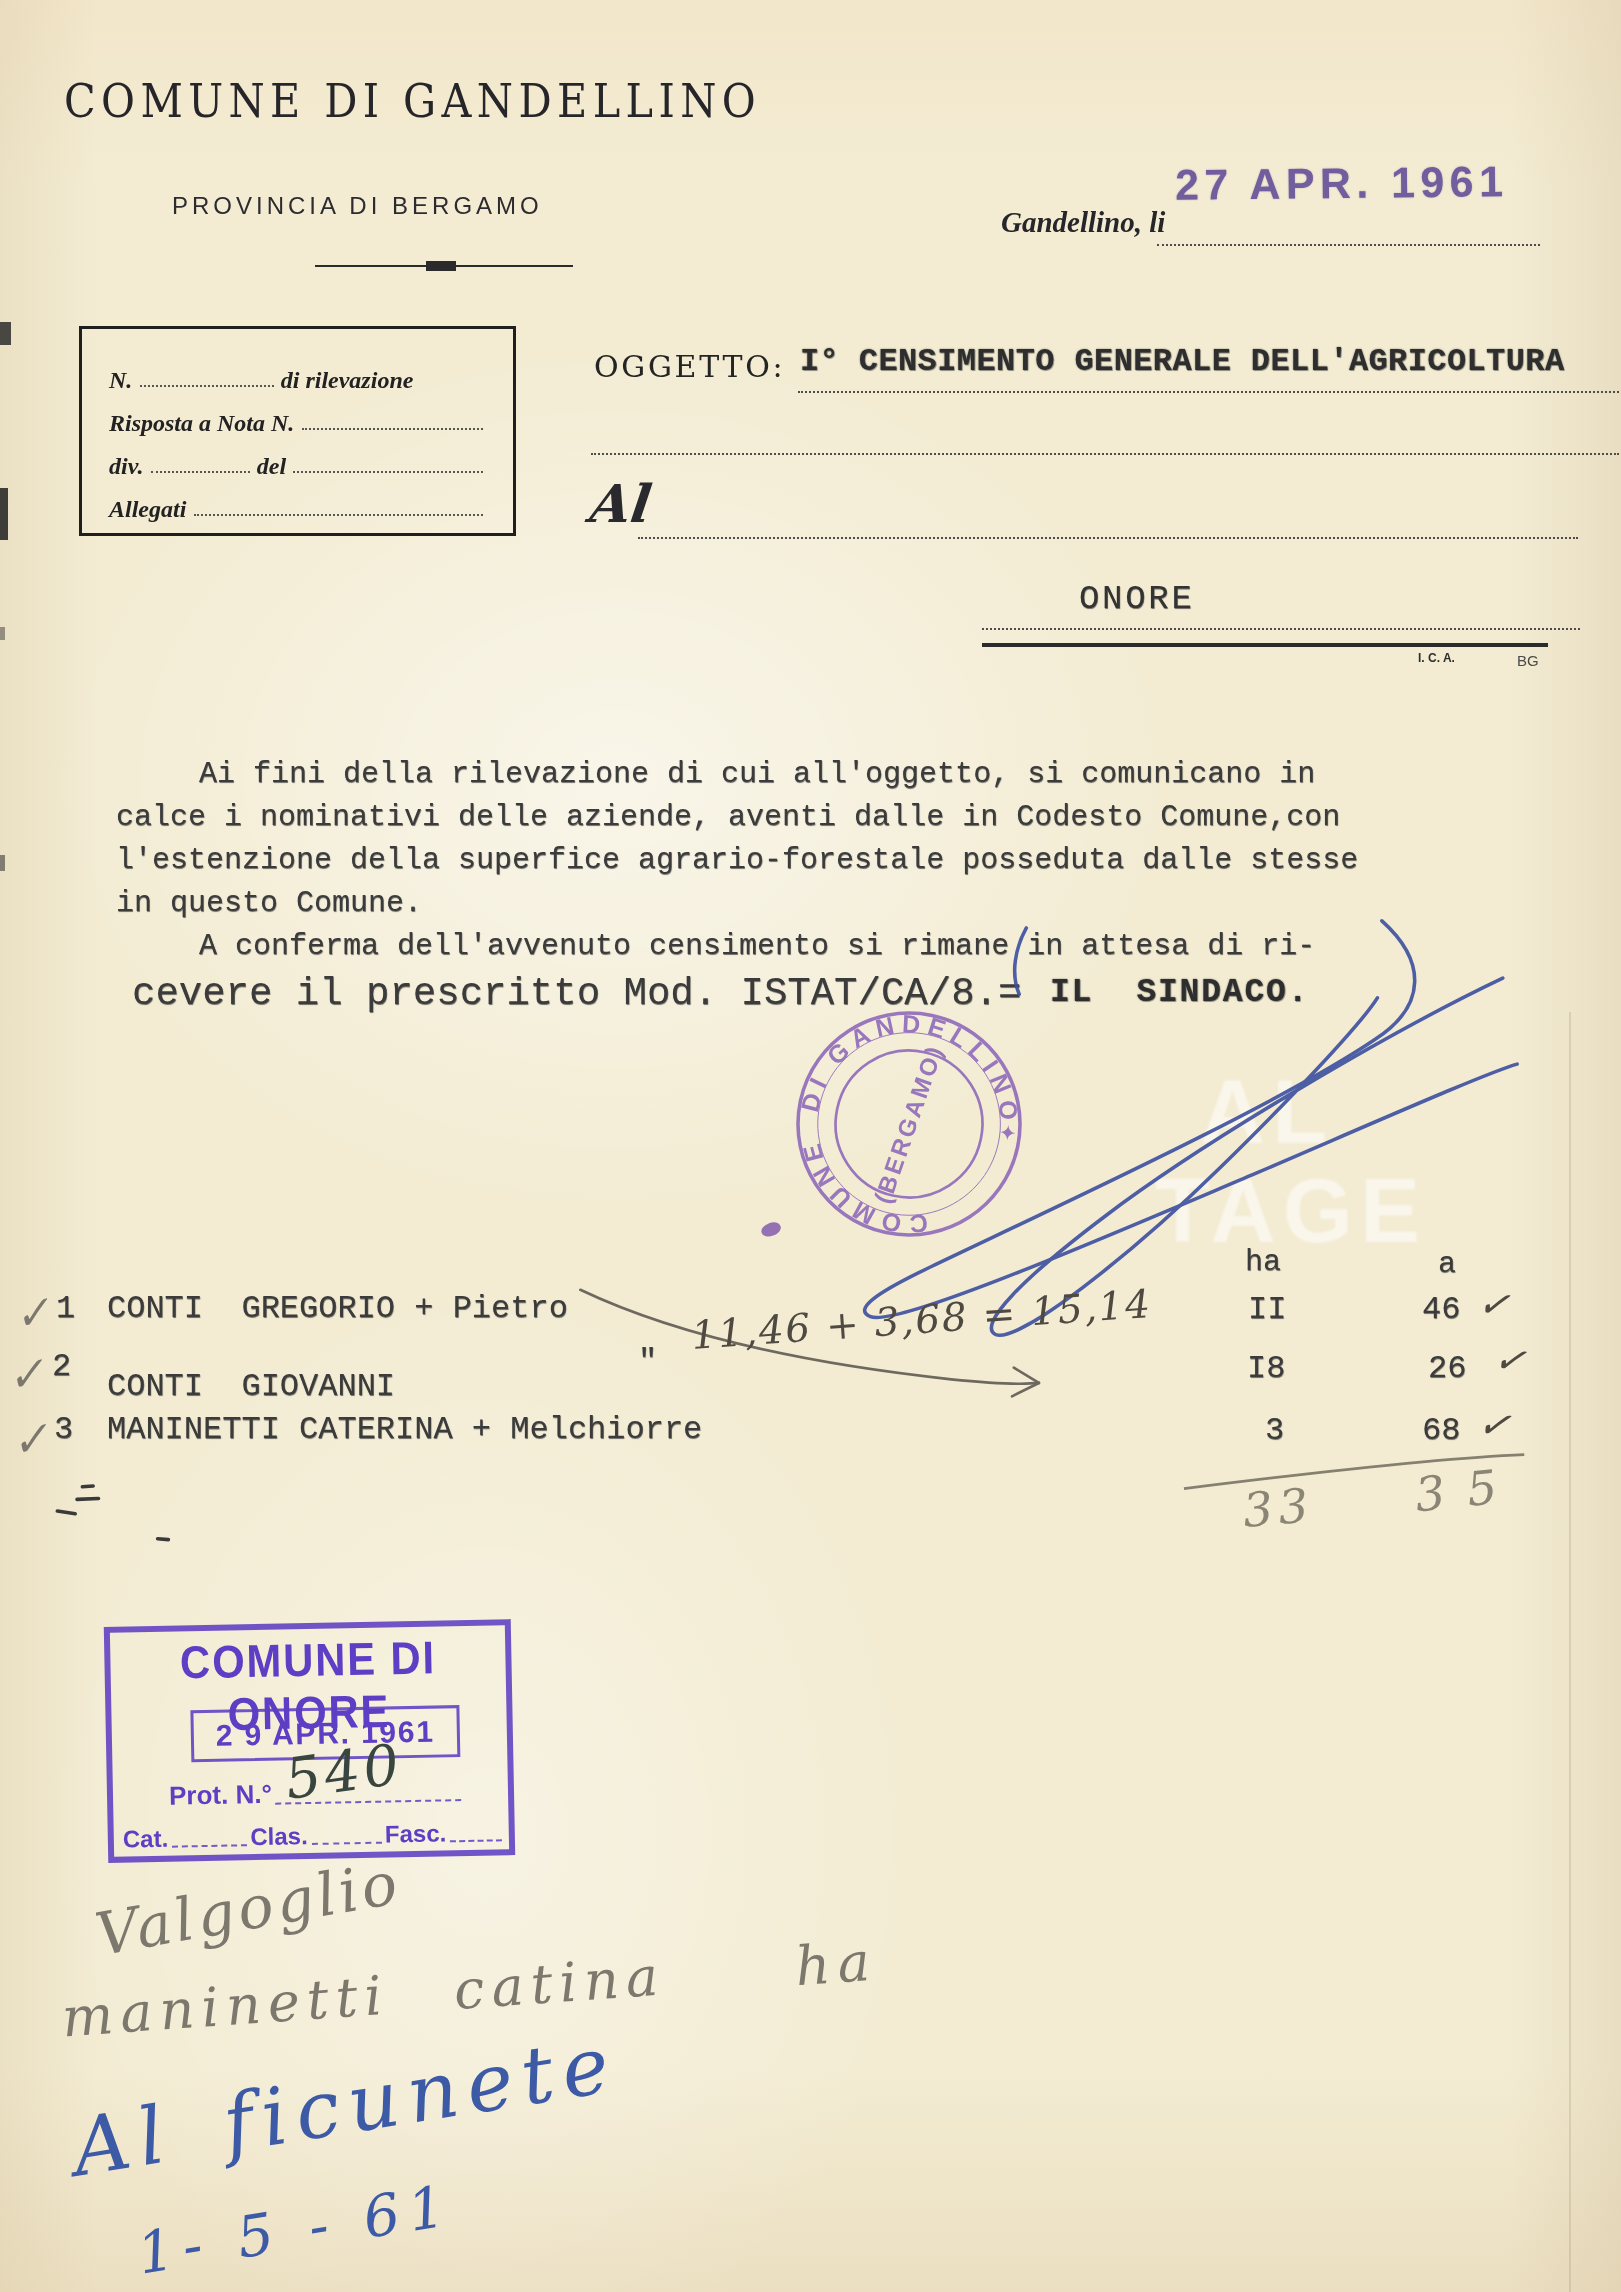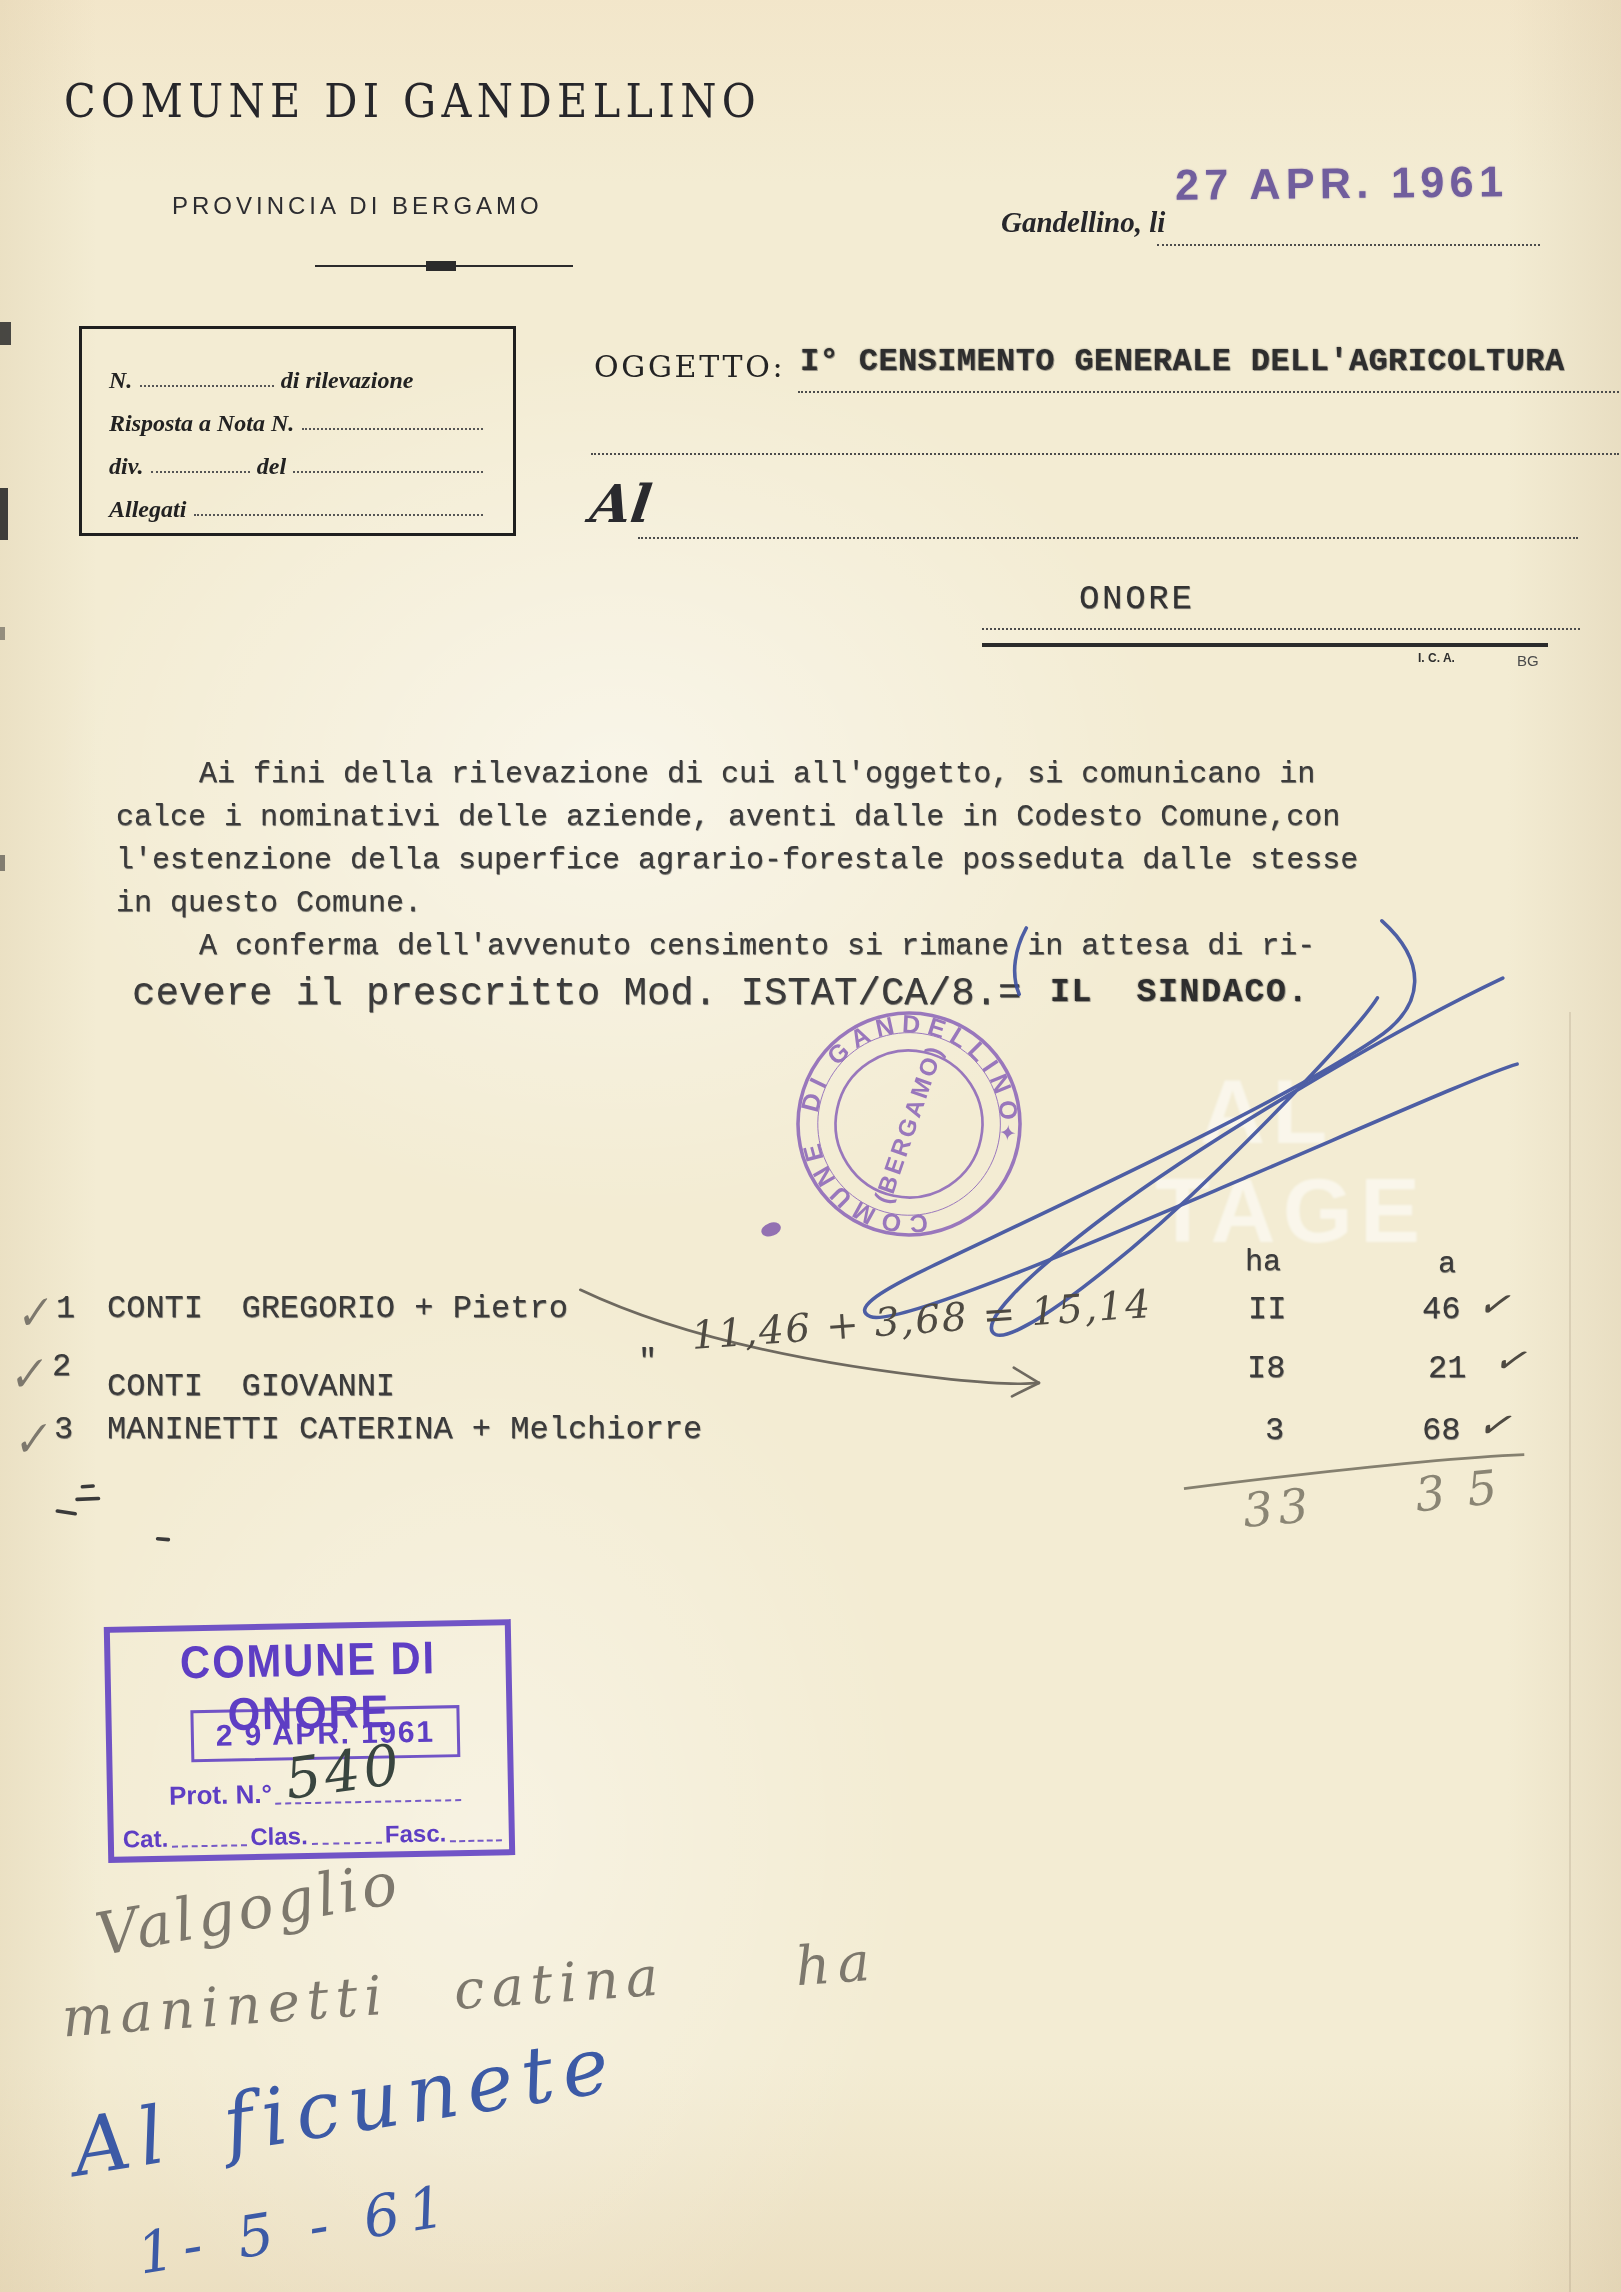"21" div.abs { text: 21 -> 26 }
